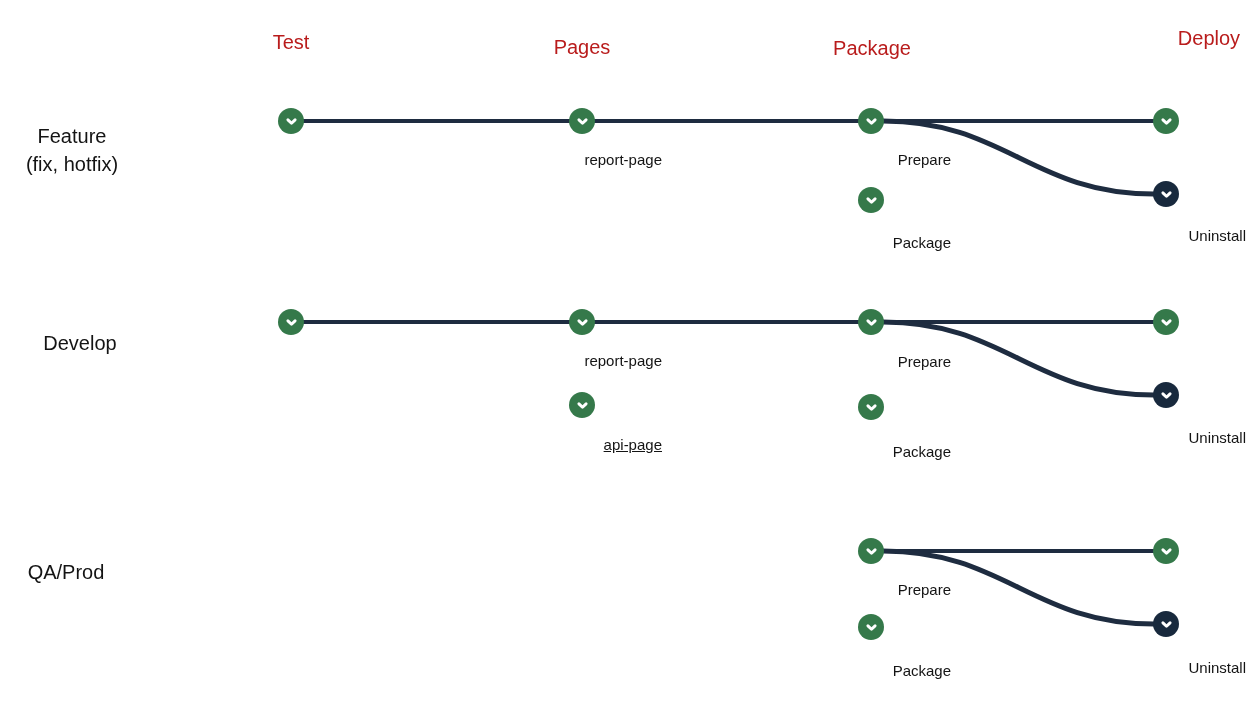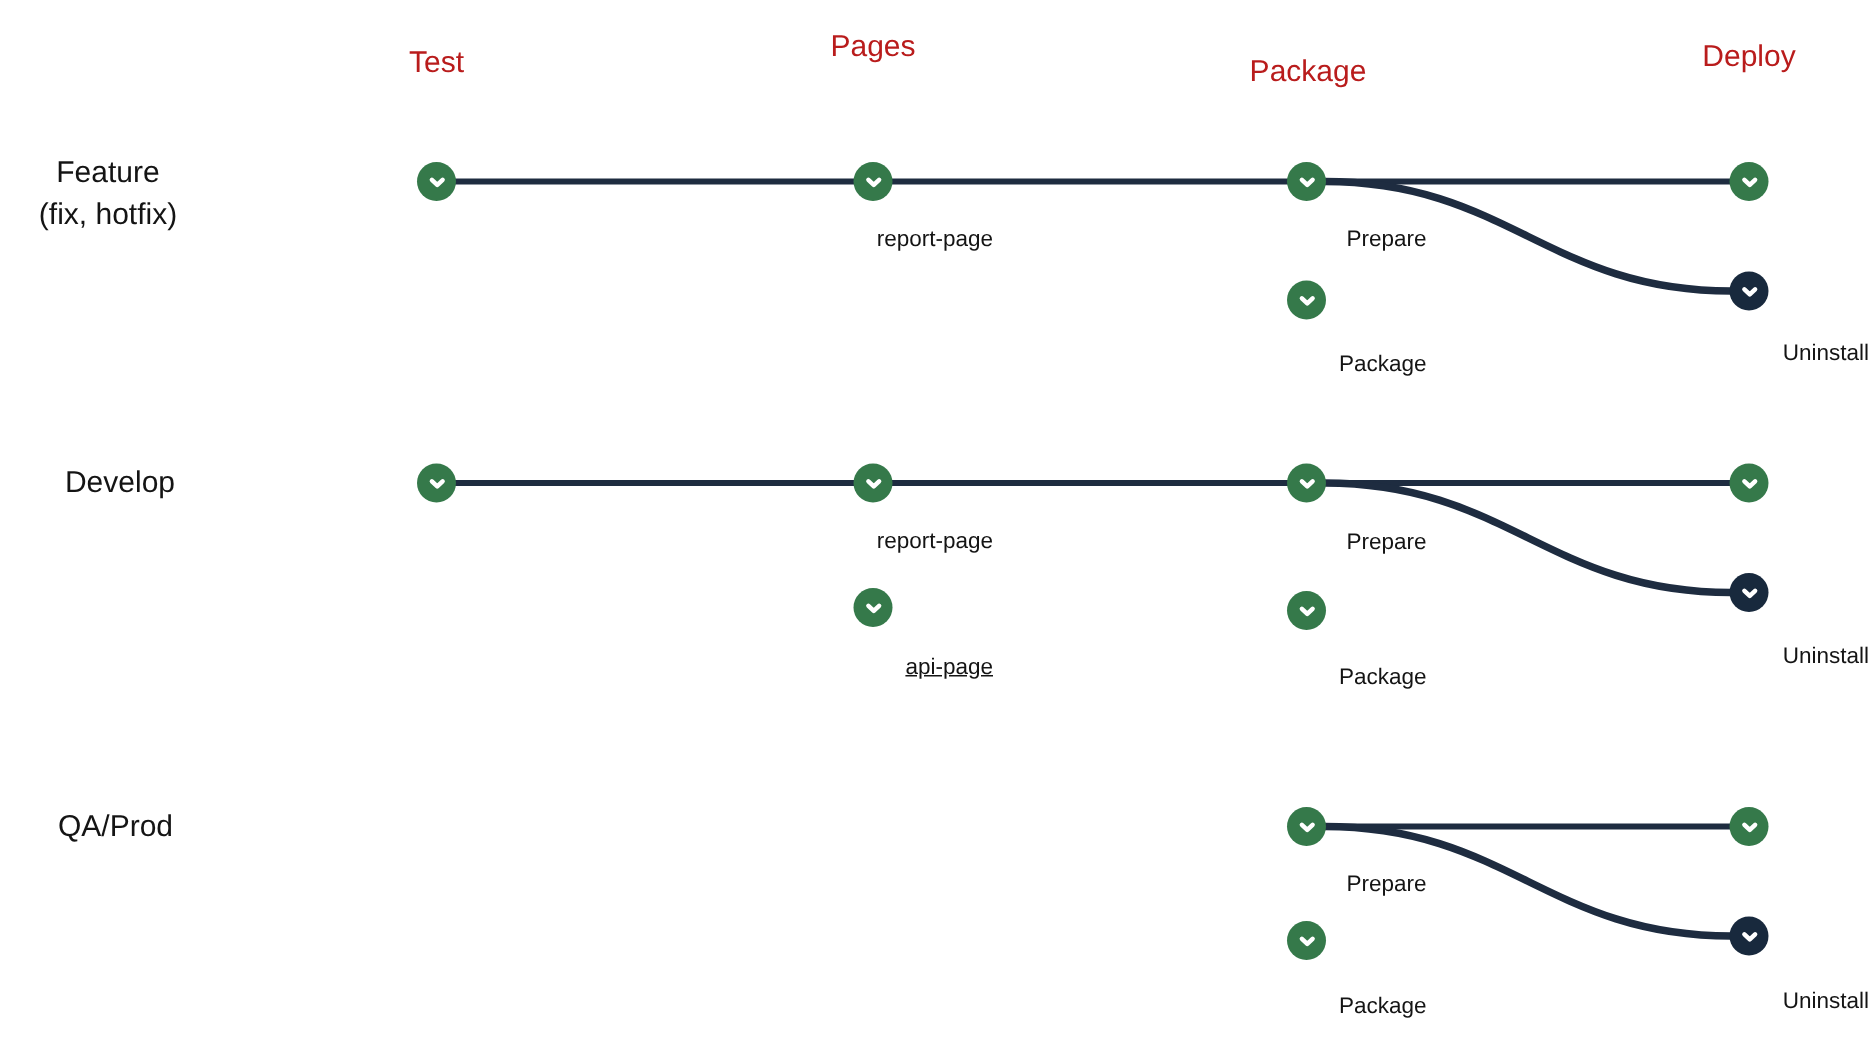"Pages" div.stage-header { top: 20px -> 36px }
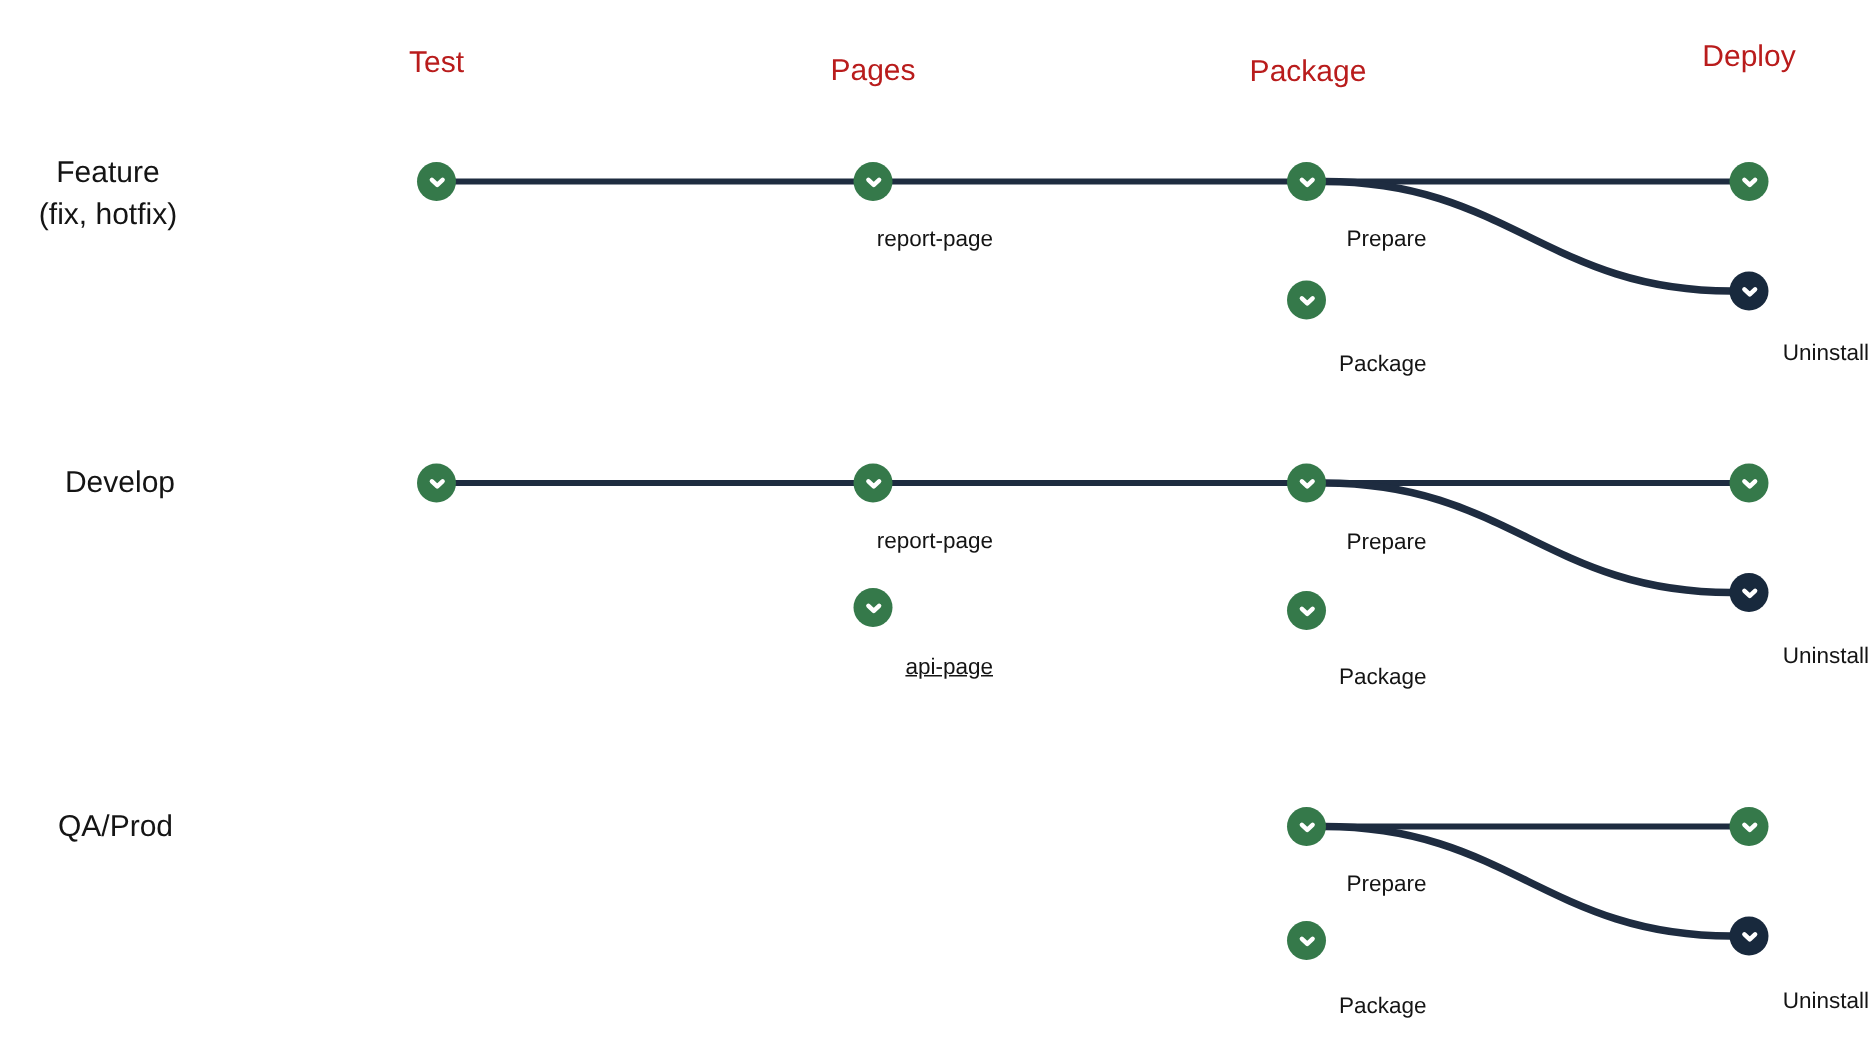"Deploy" div.stage-header { left: 1166px -> 1209px }
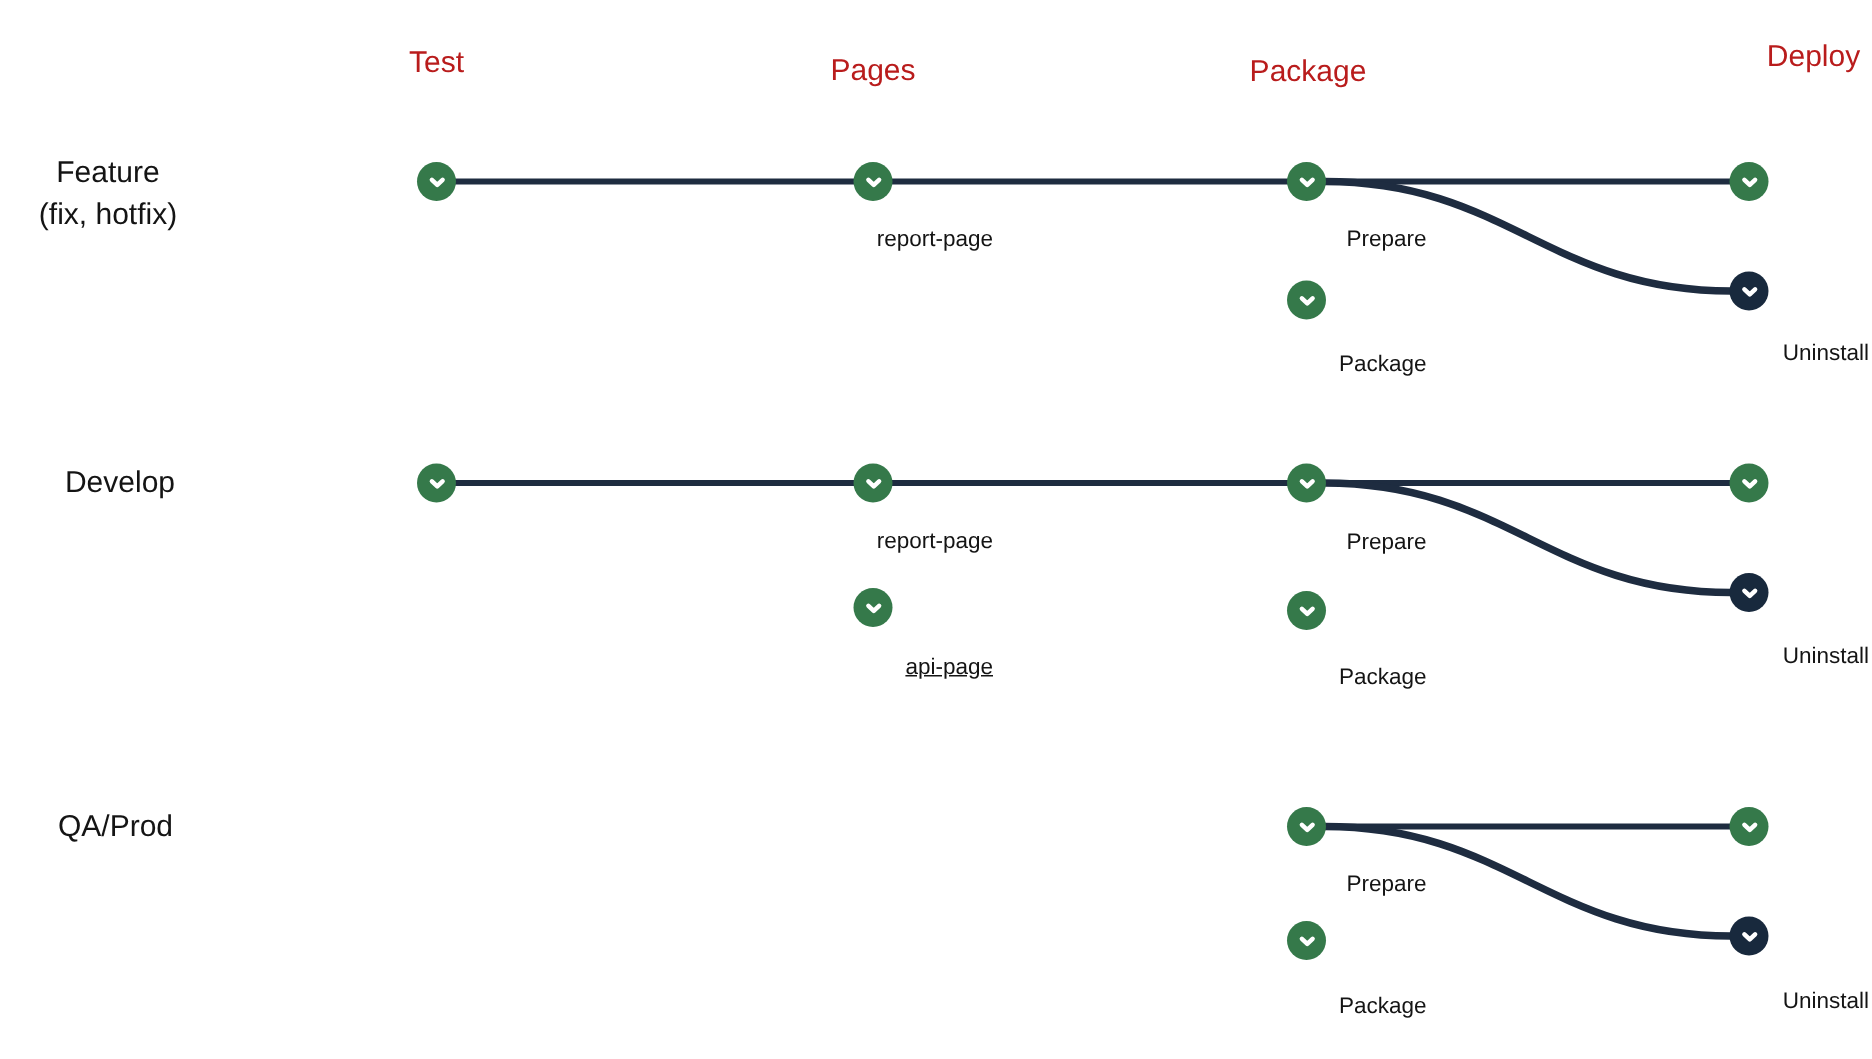"Feature" .branch-label { margin-top: none -> 21px }
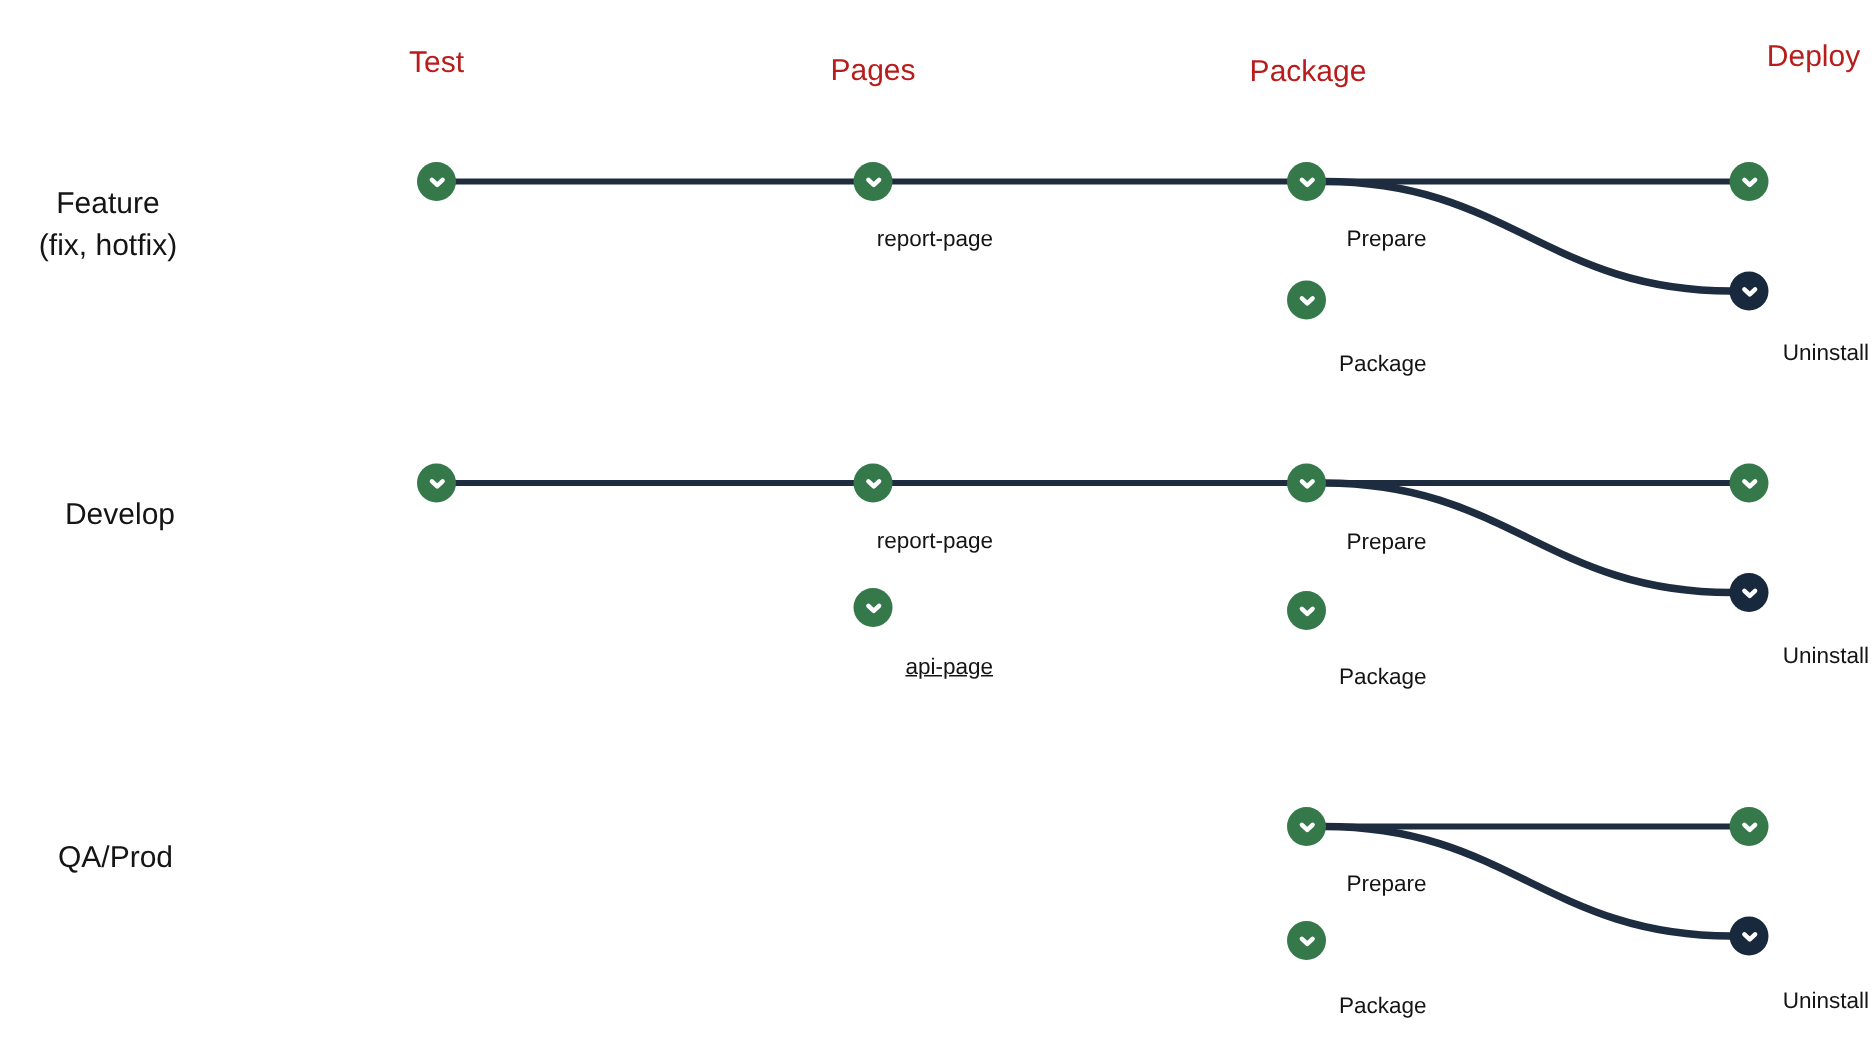"QA/Prod" div.branch-label { left: 22px -> 11px }
